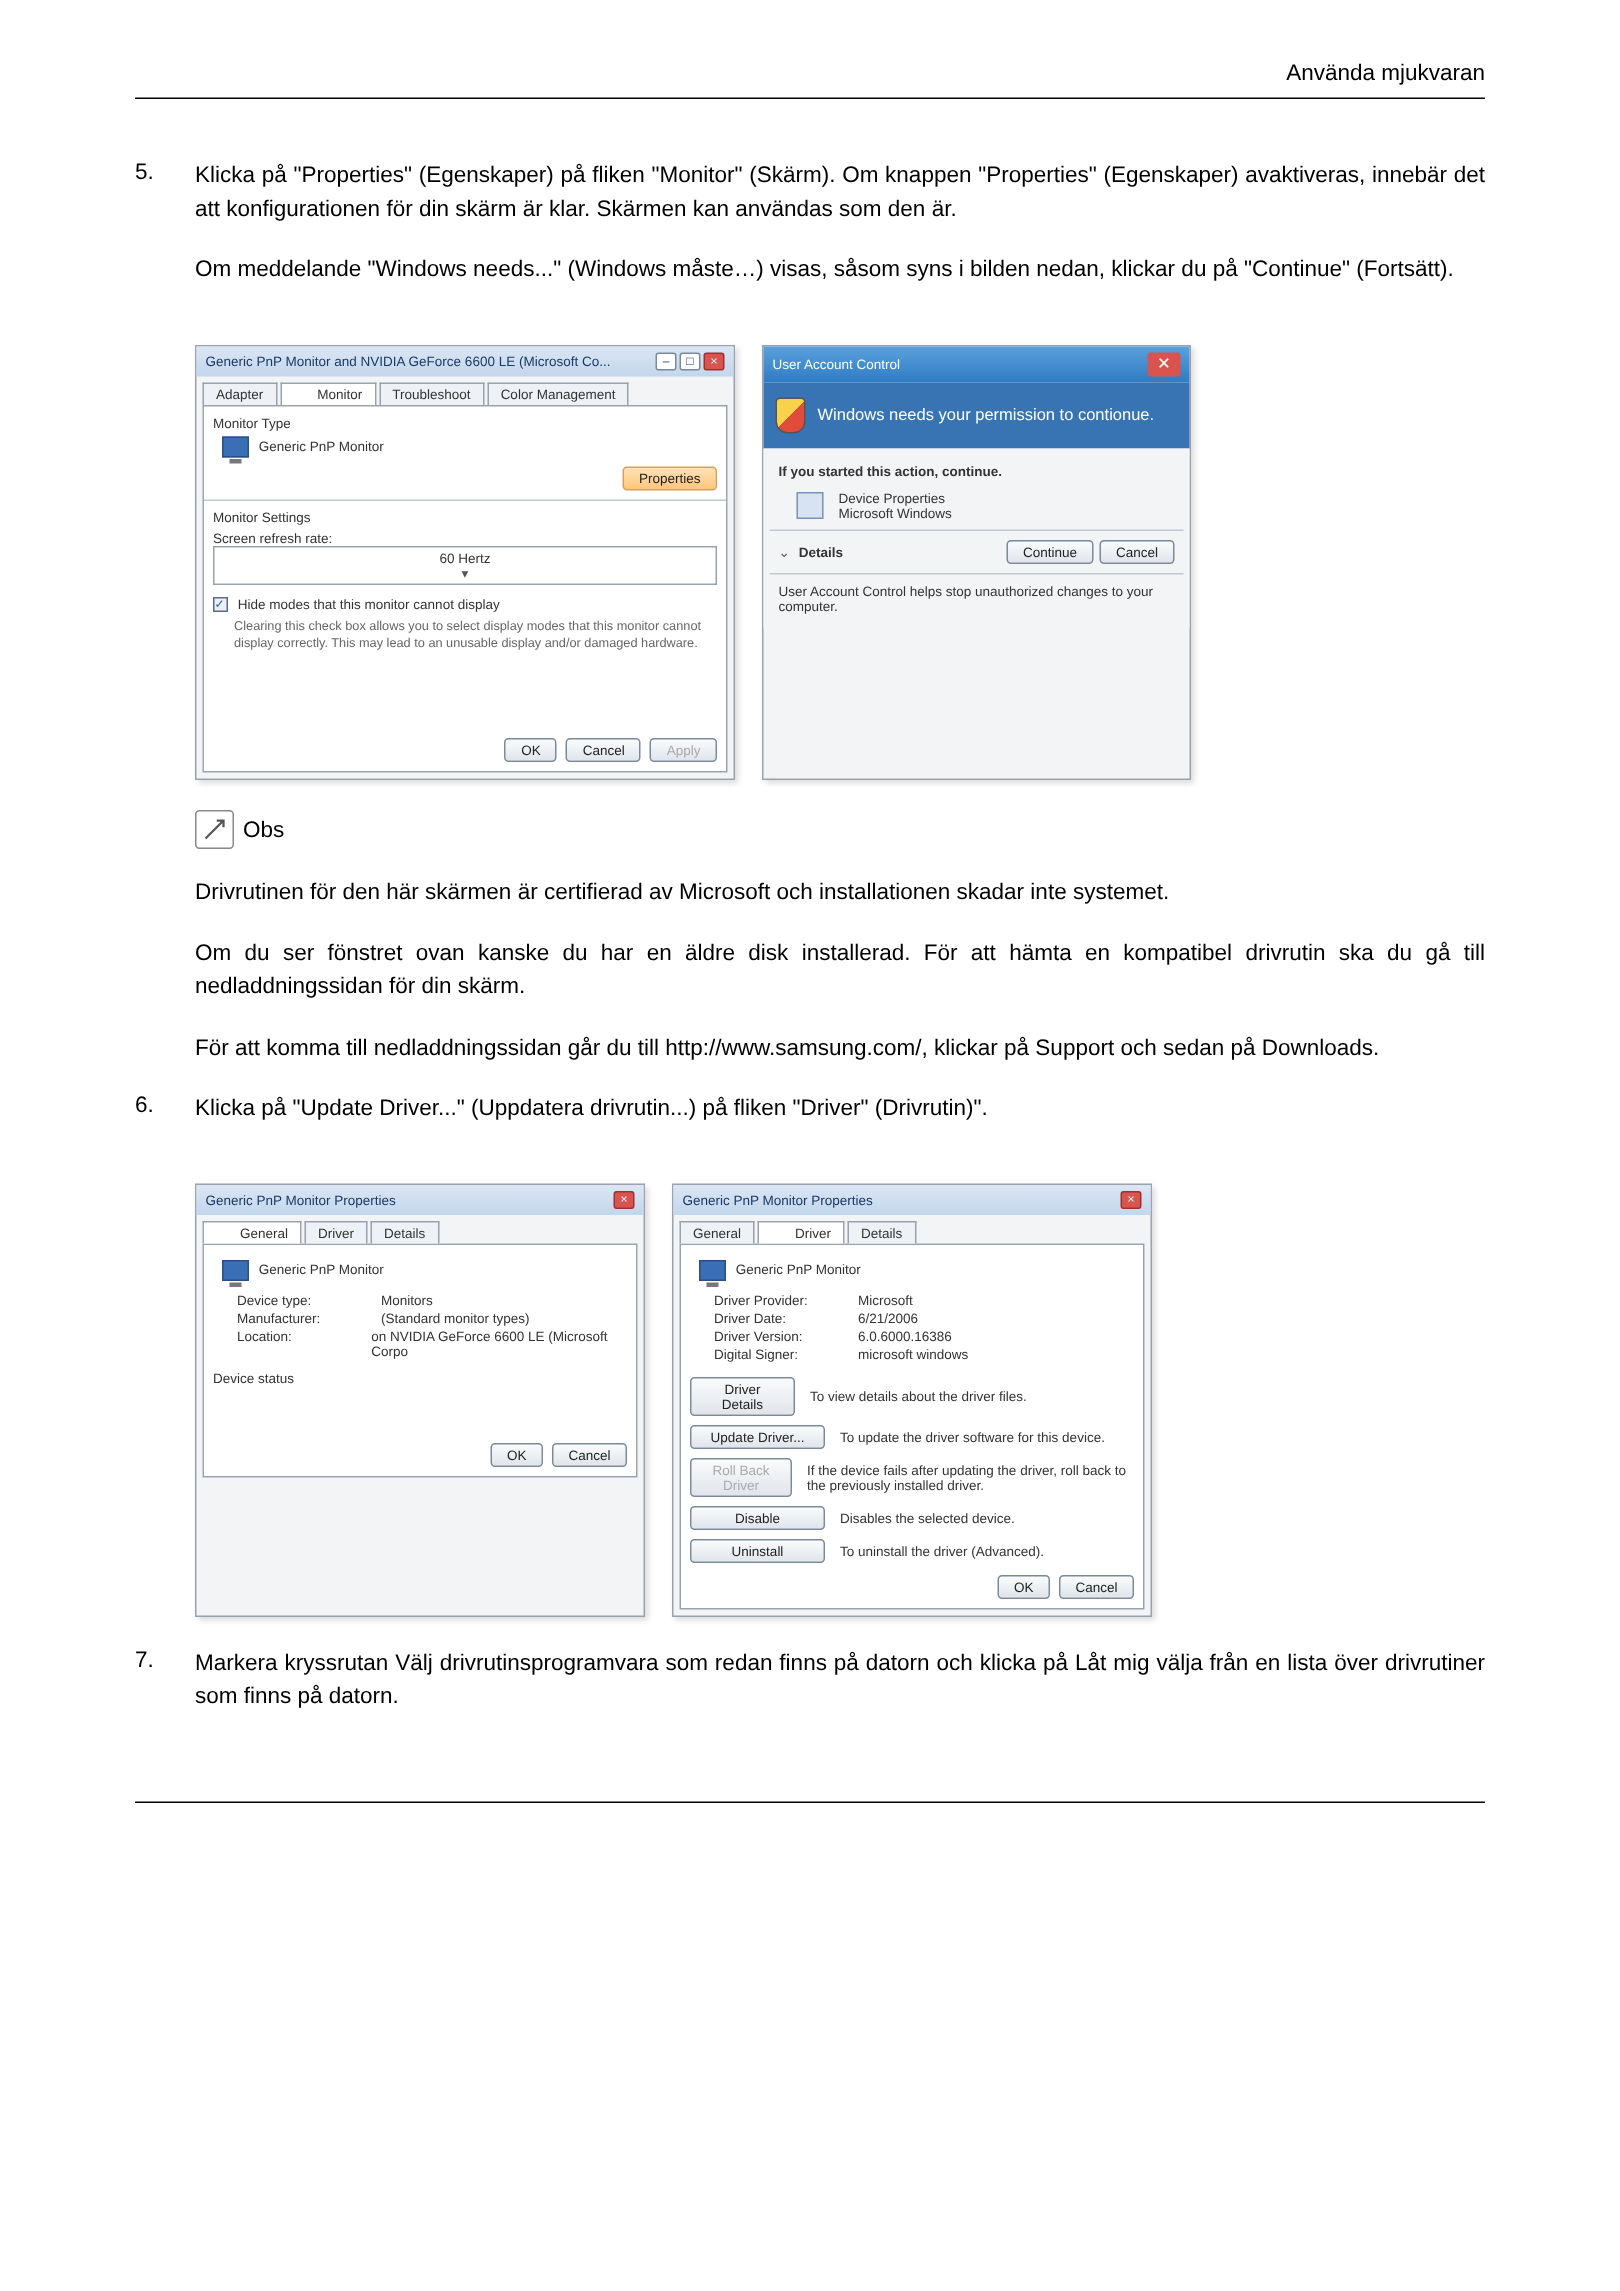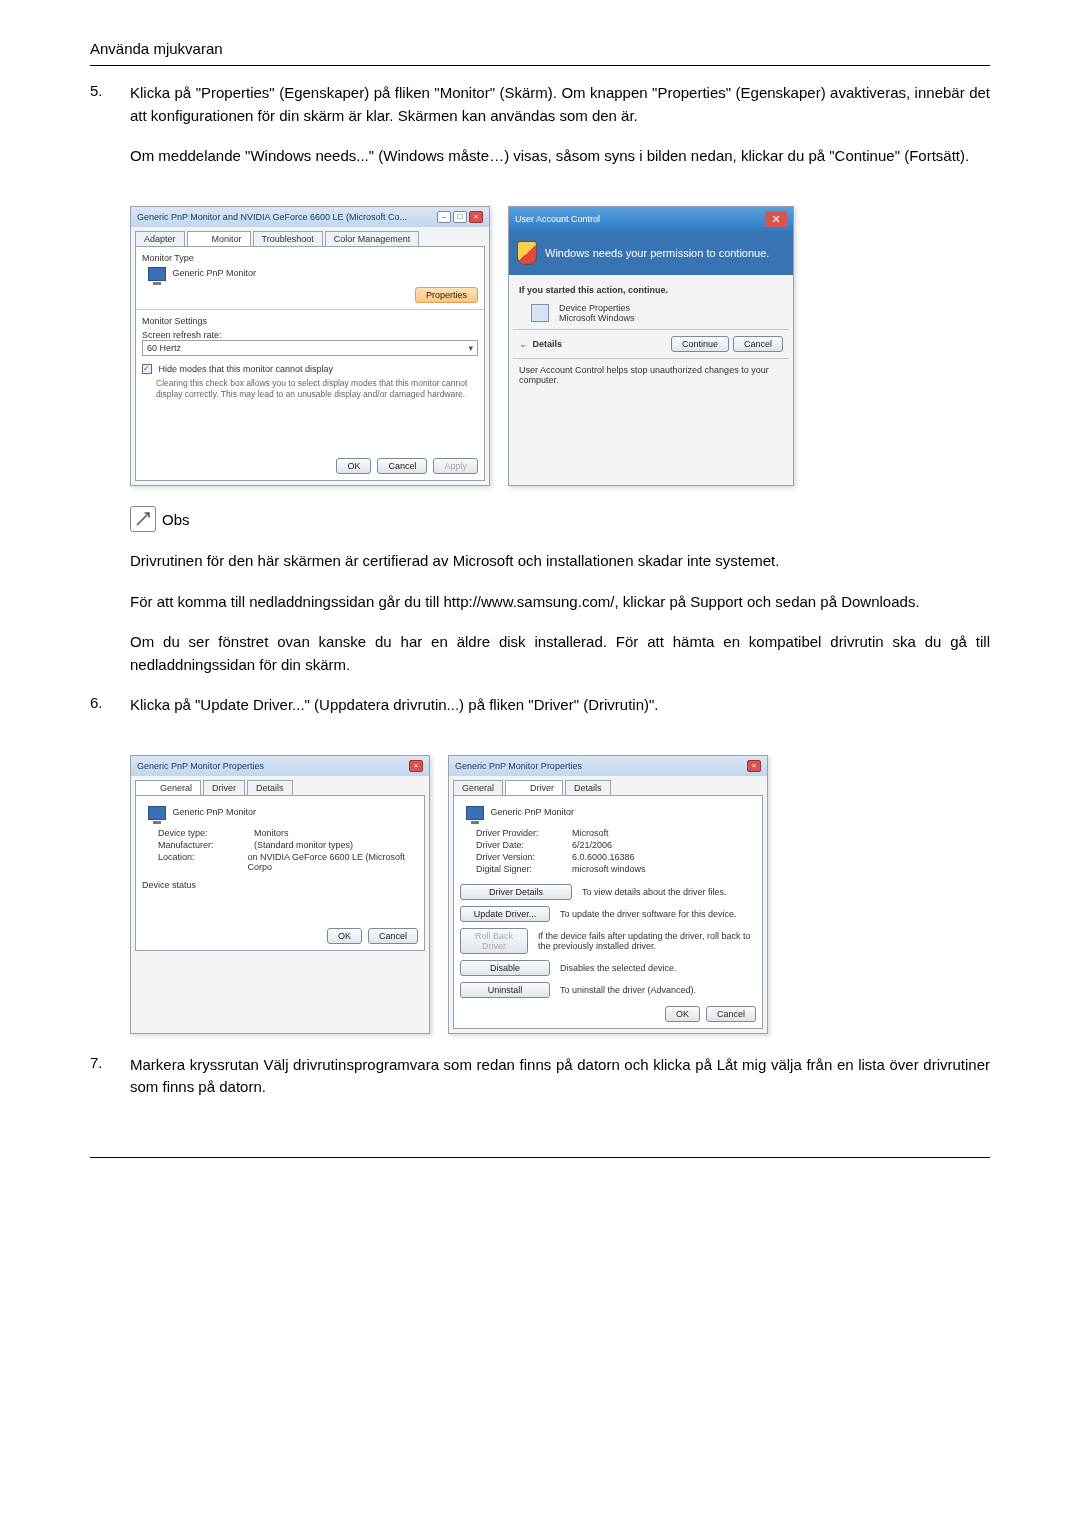"Använda mjukvaran" .header { margin-bottom: 16px -> 40px; text-align: left -> right }
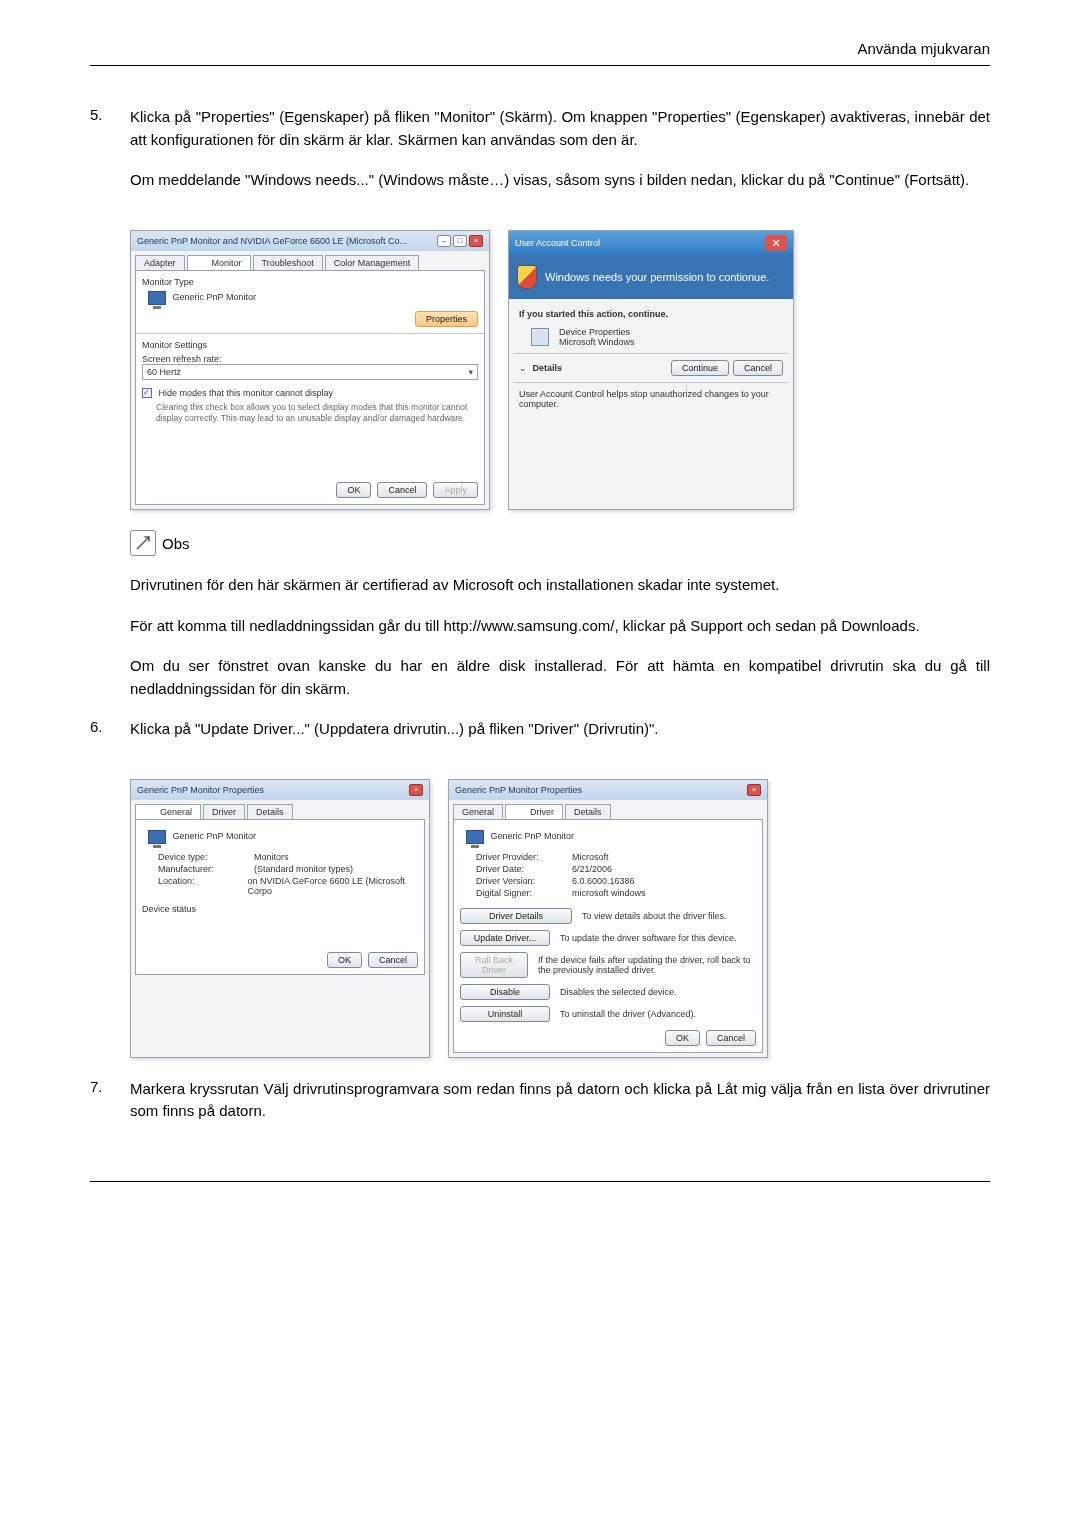"60 Hertz" .select { flex-direction: none -> column }
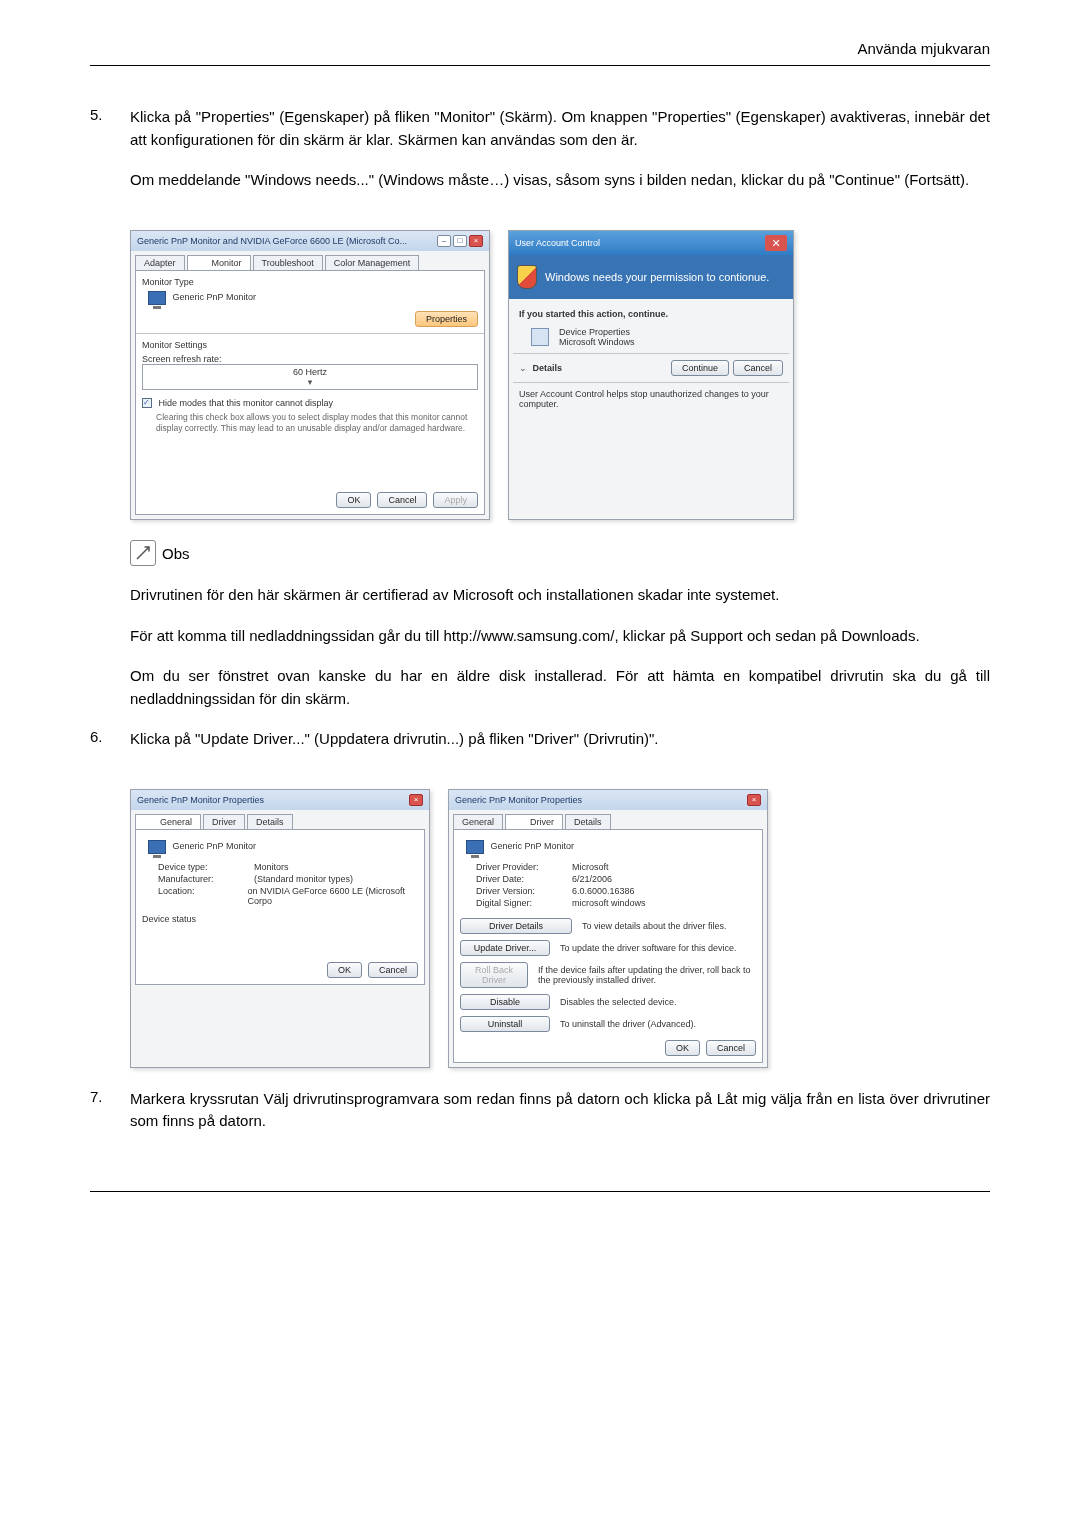"För att komma till nedladdningssidan" p { order: before "Om du ser fönstret ovan" -> after "Om du ser fönstret ovan" }
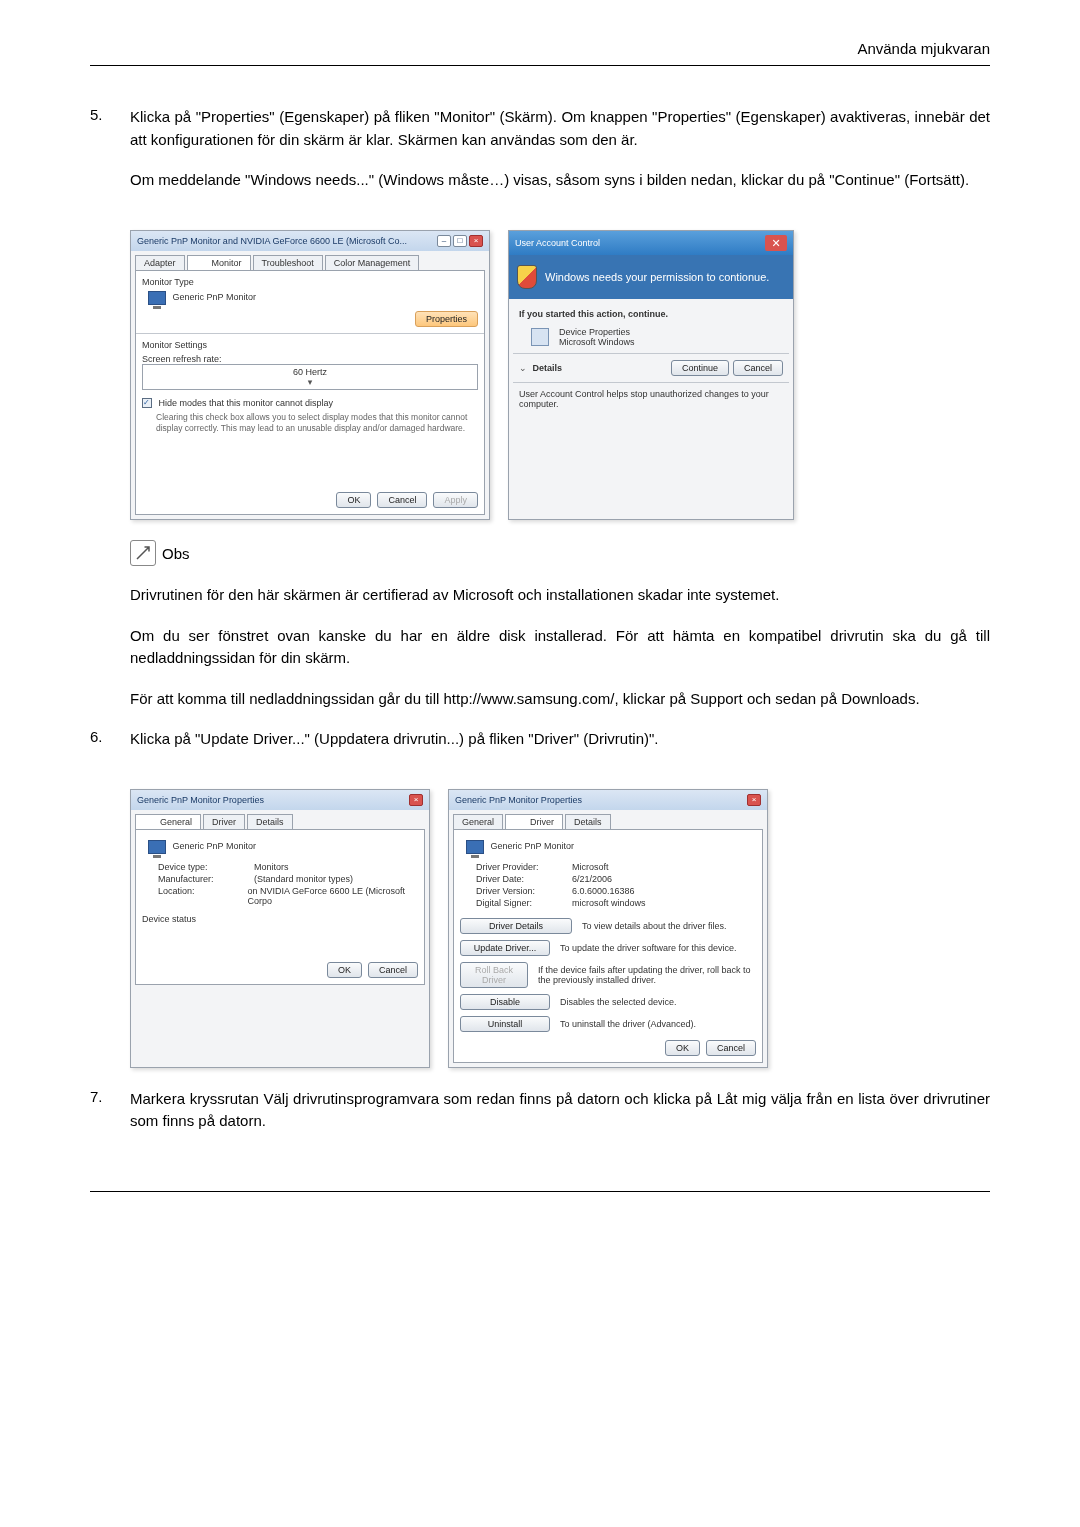"Driver Details" span.btn { width: 112px -> 70px }
